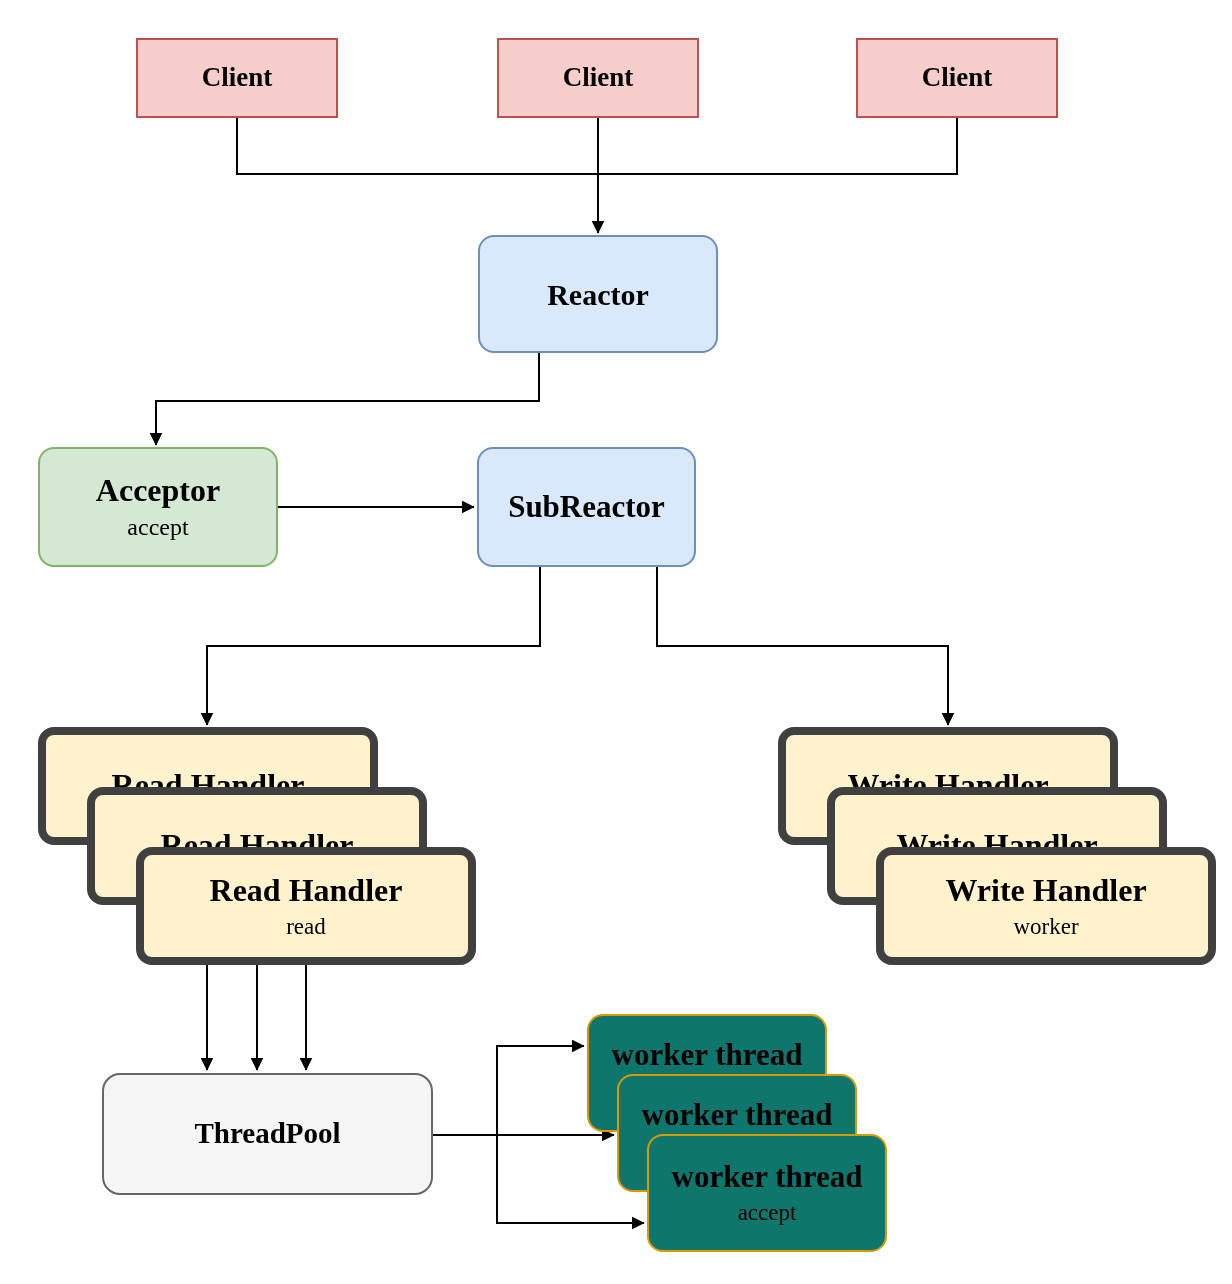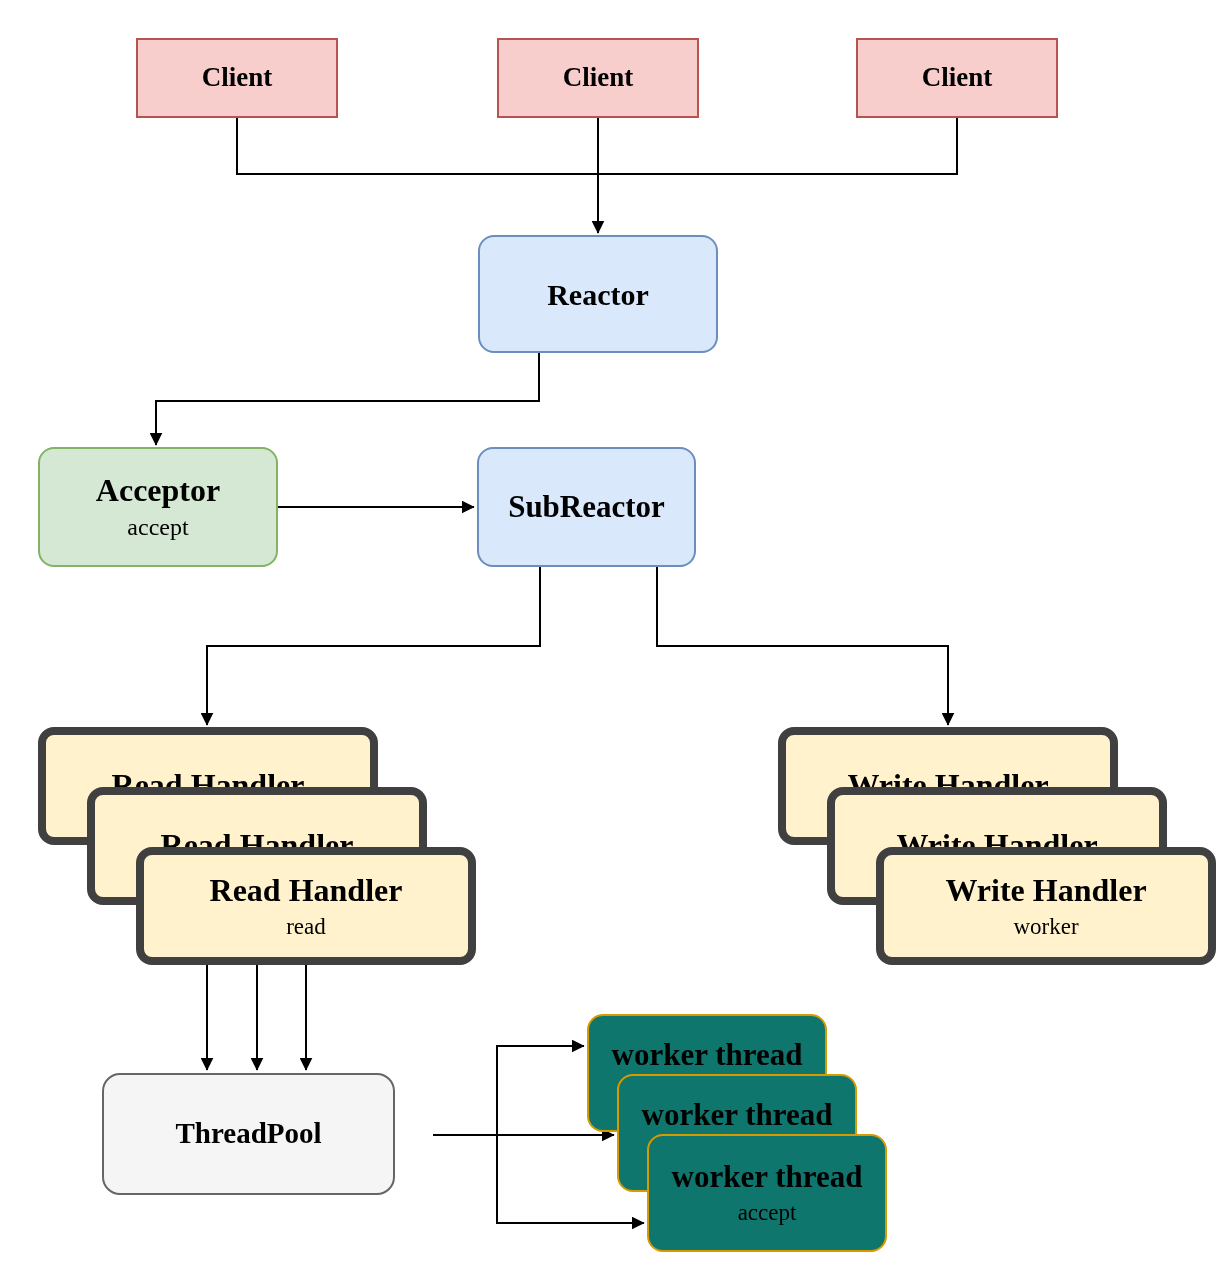"ThreadPool" div.node { width: 293px -> 331px }
